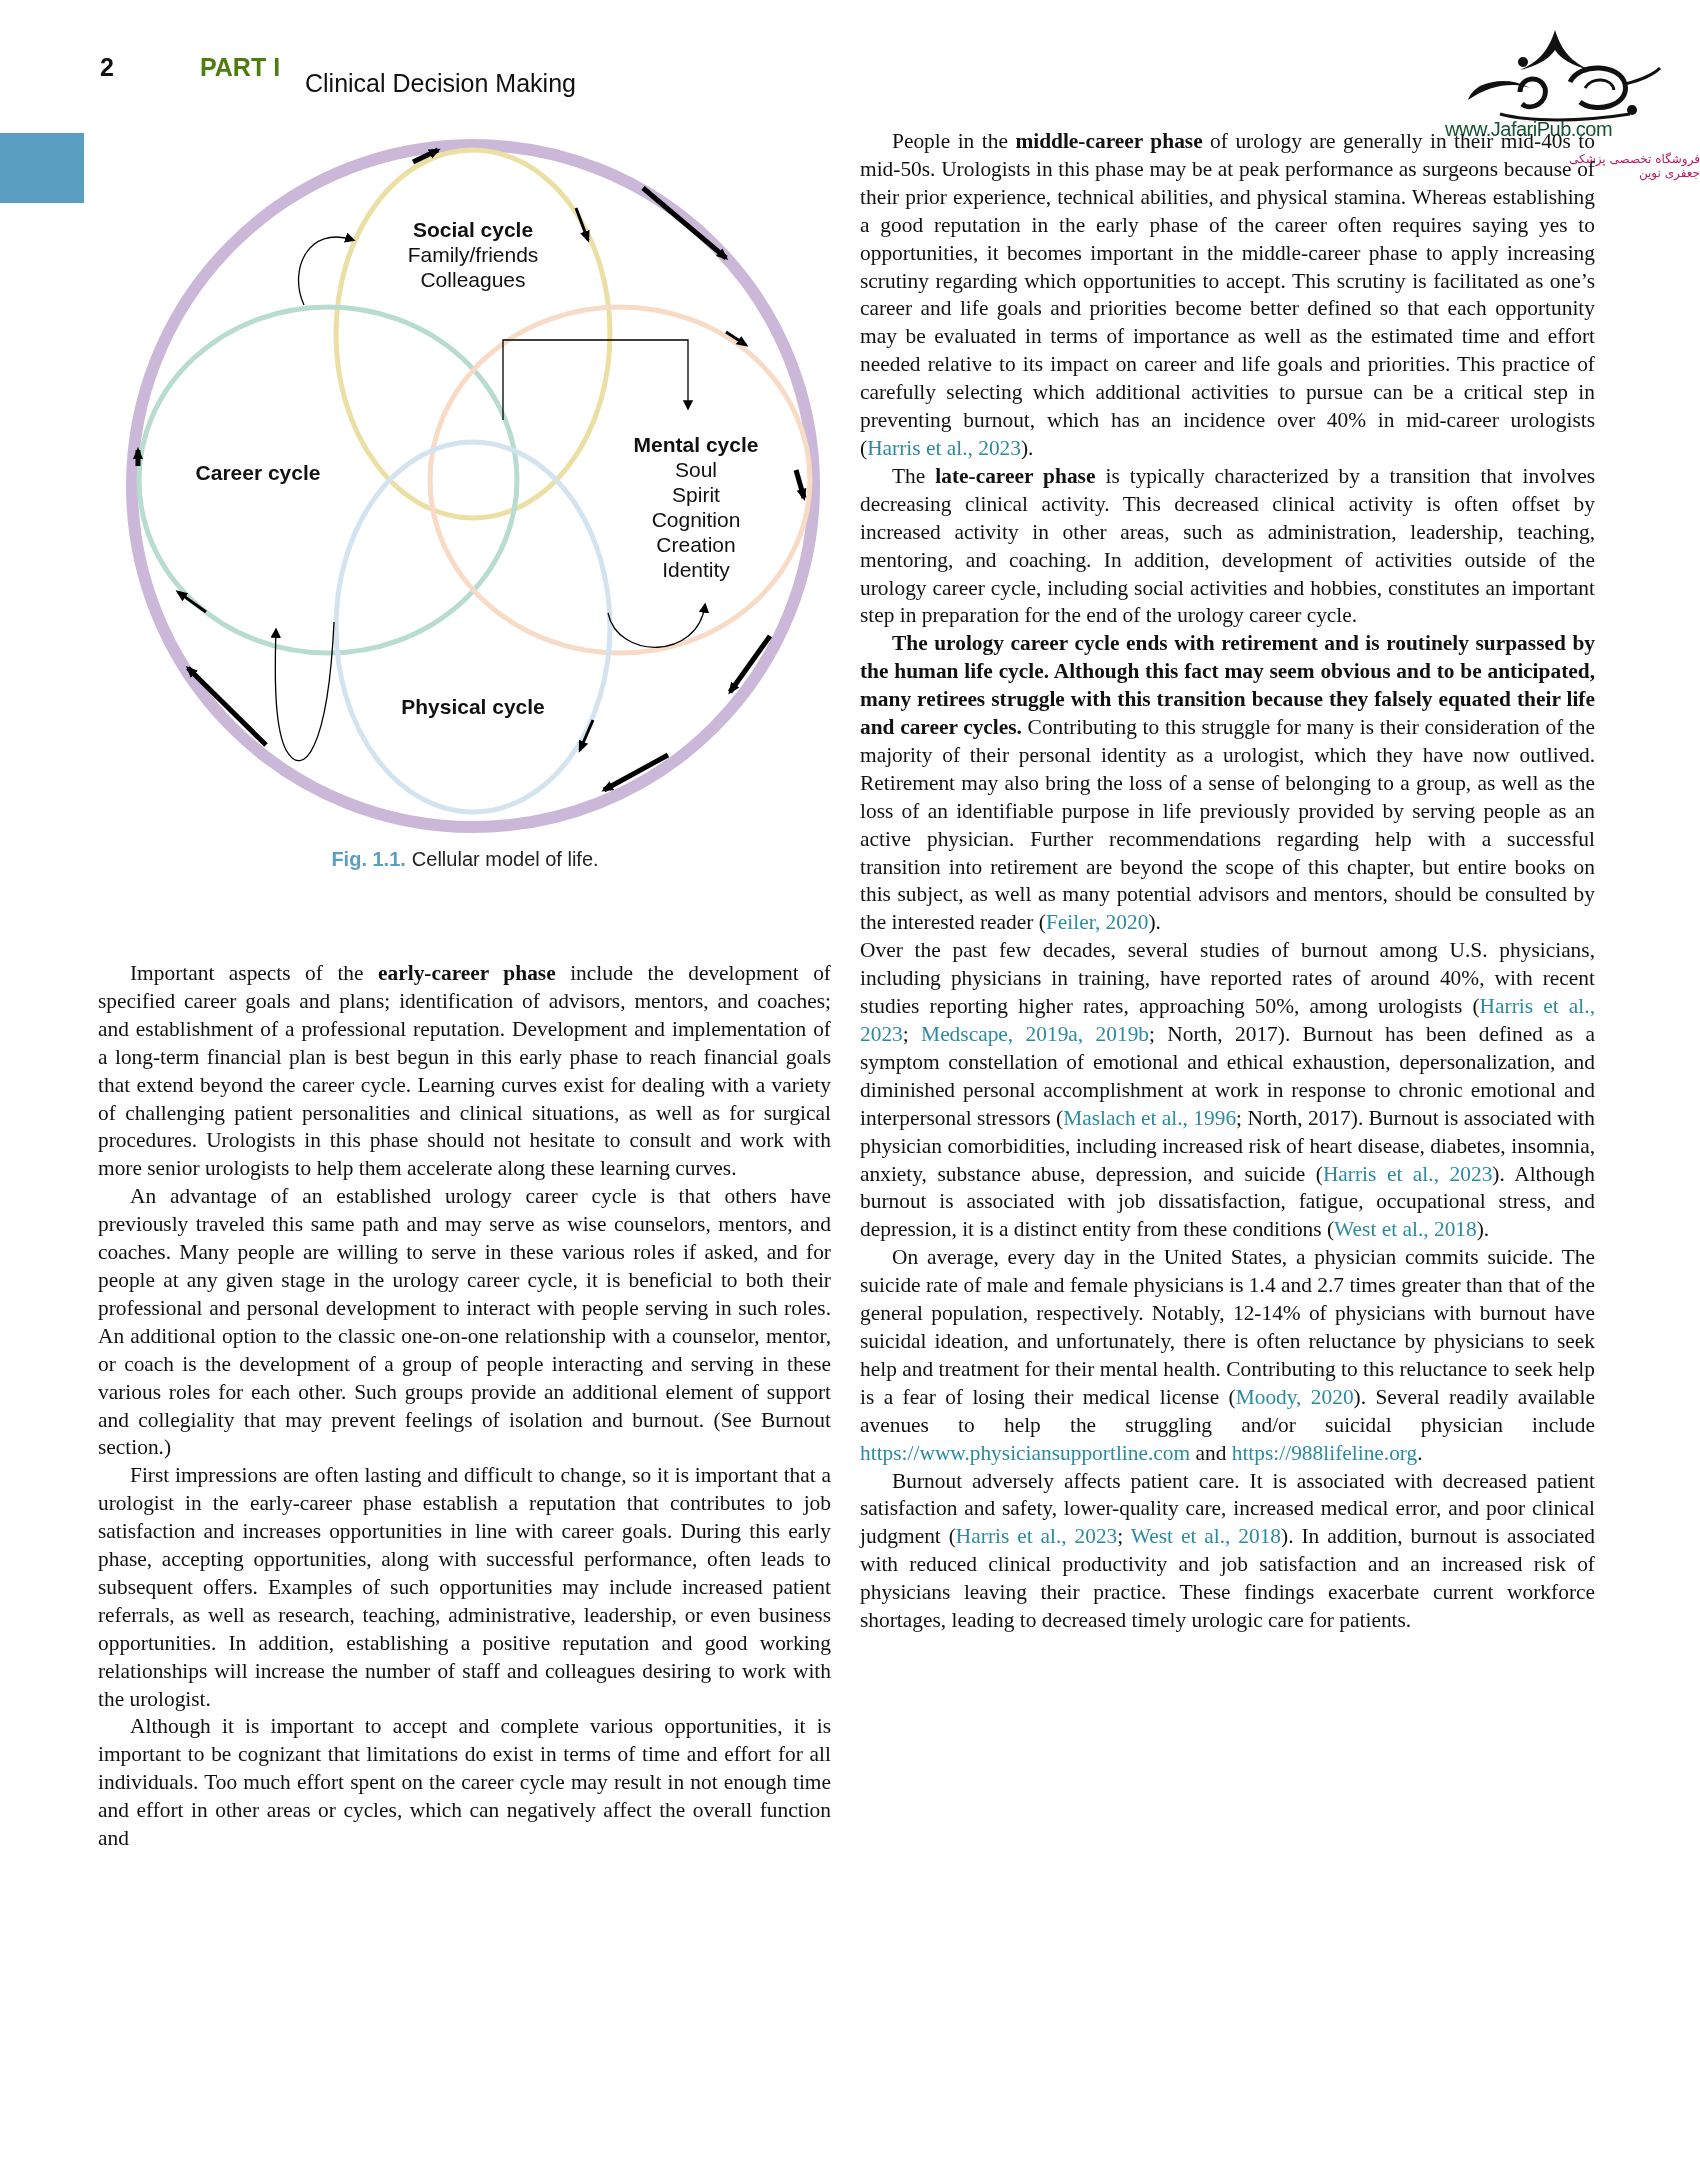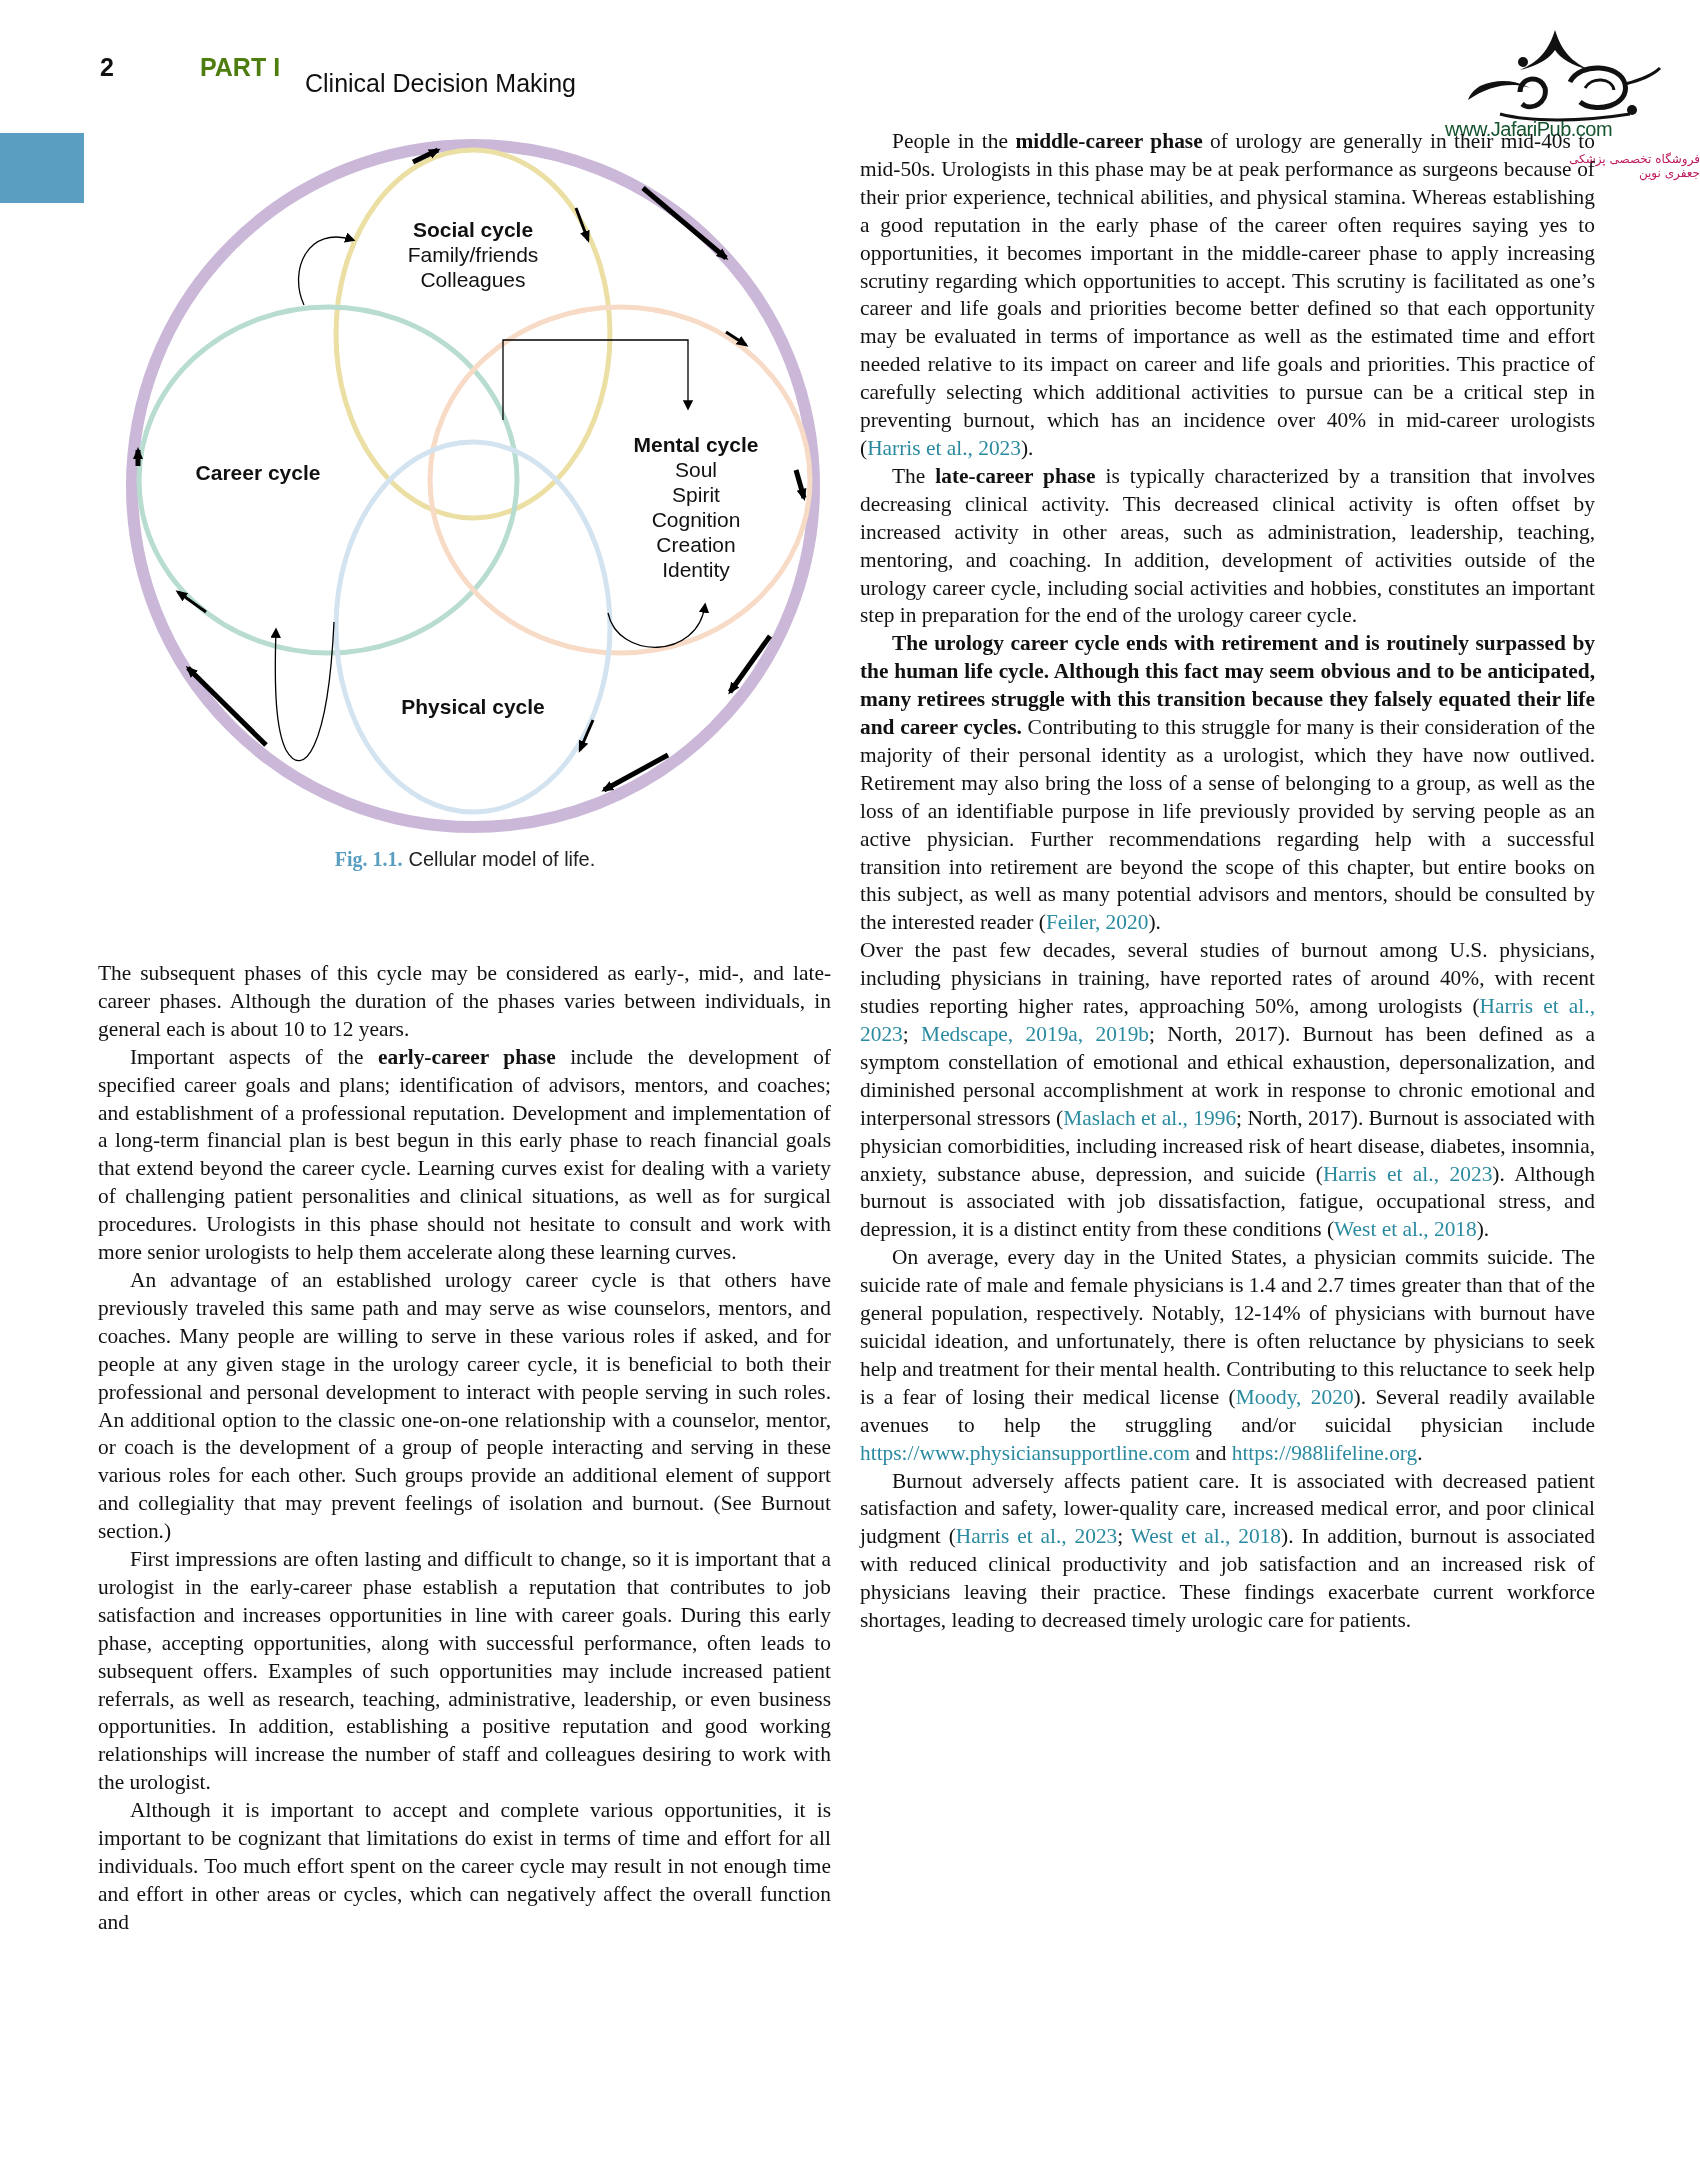"Fig. 1.1." .caption .cap-num { font-family: Liberation Serif, serif -> none }
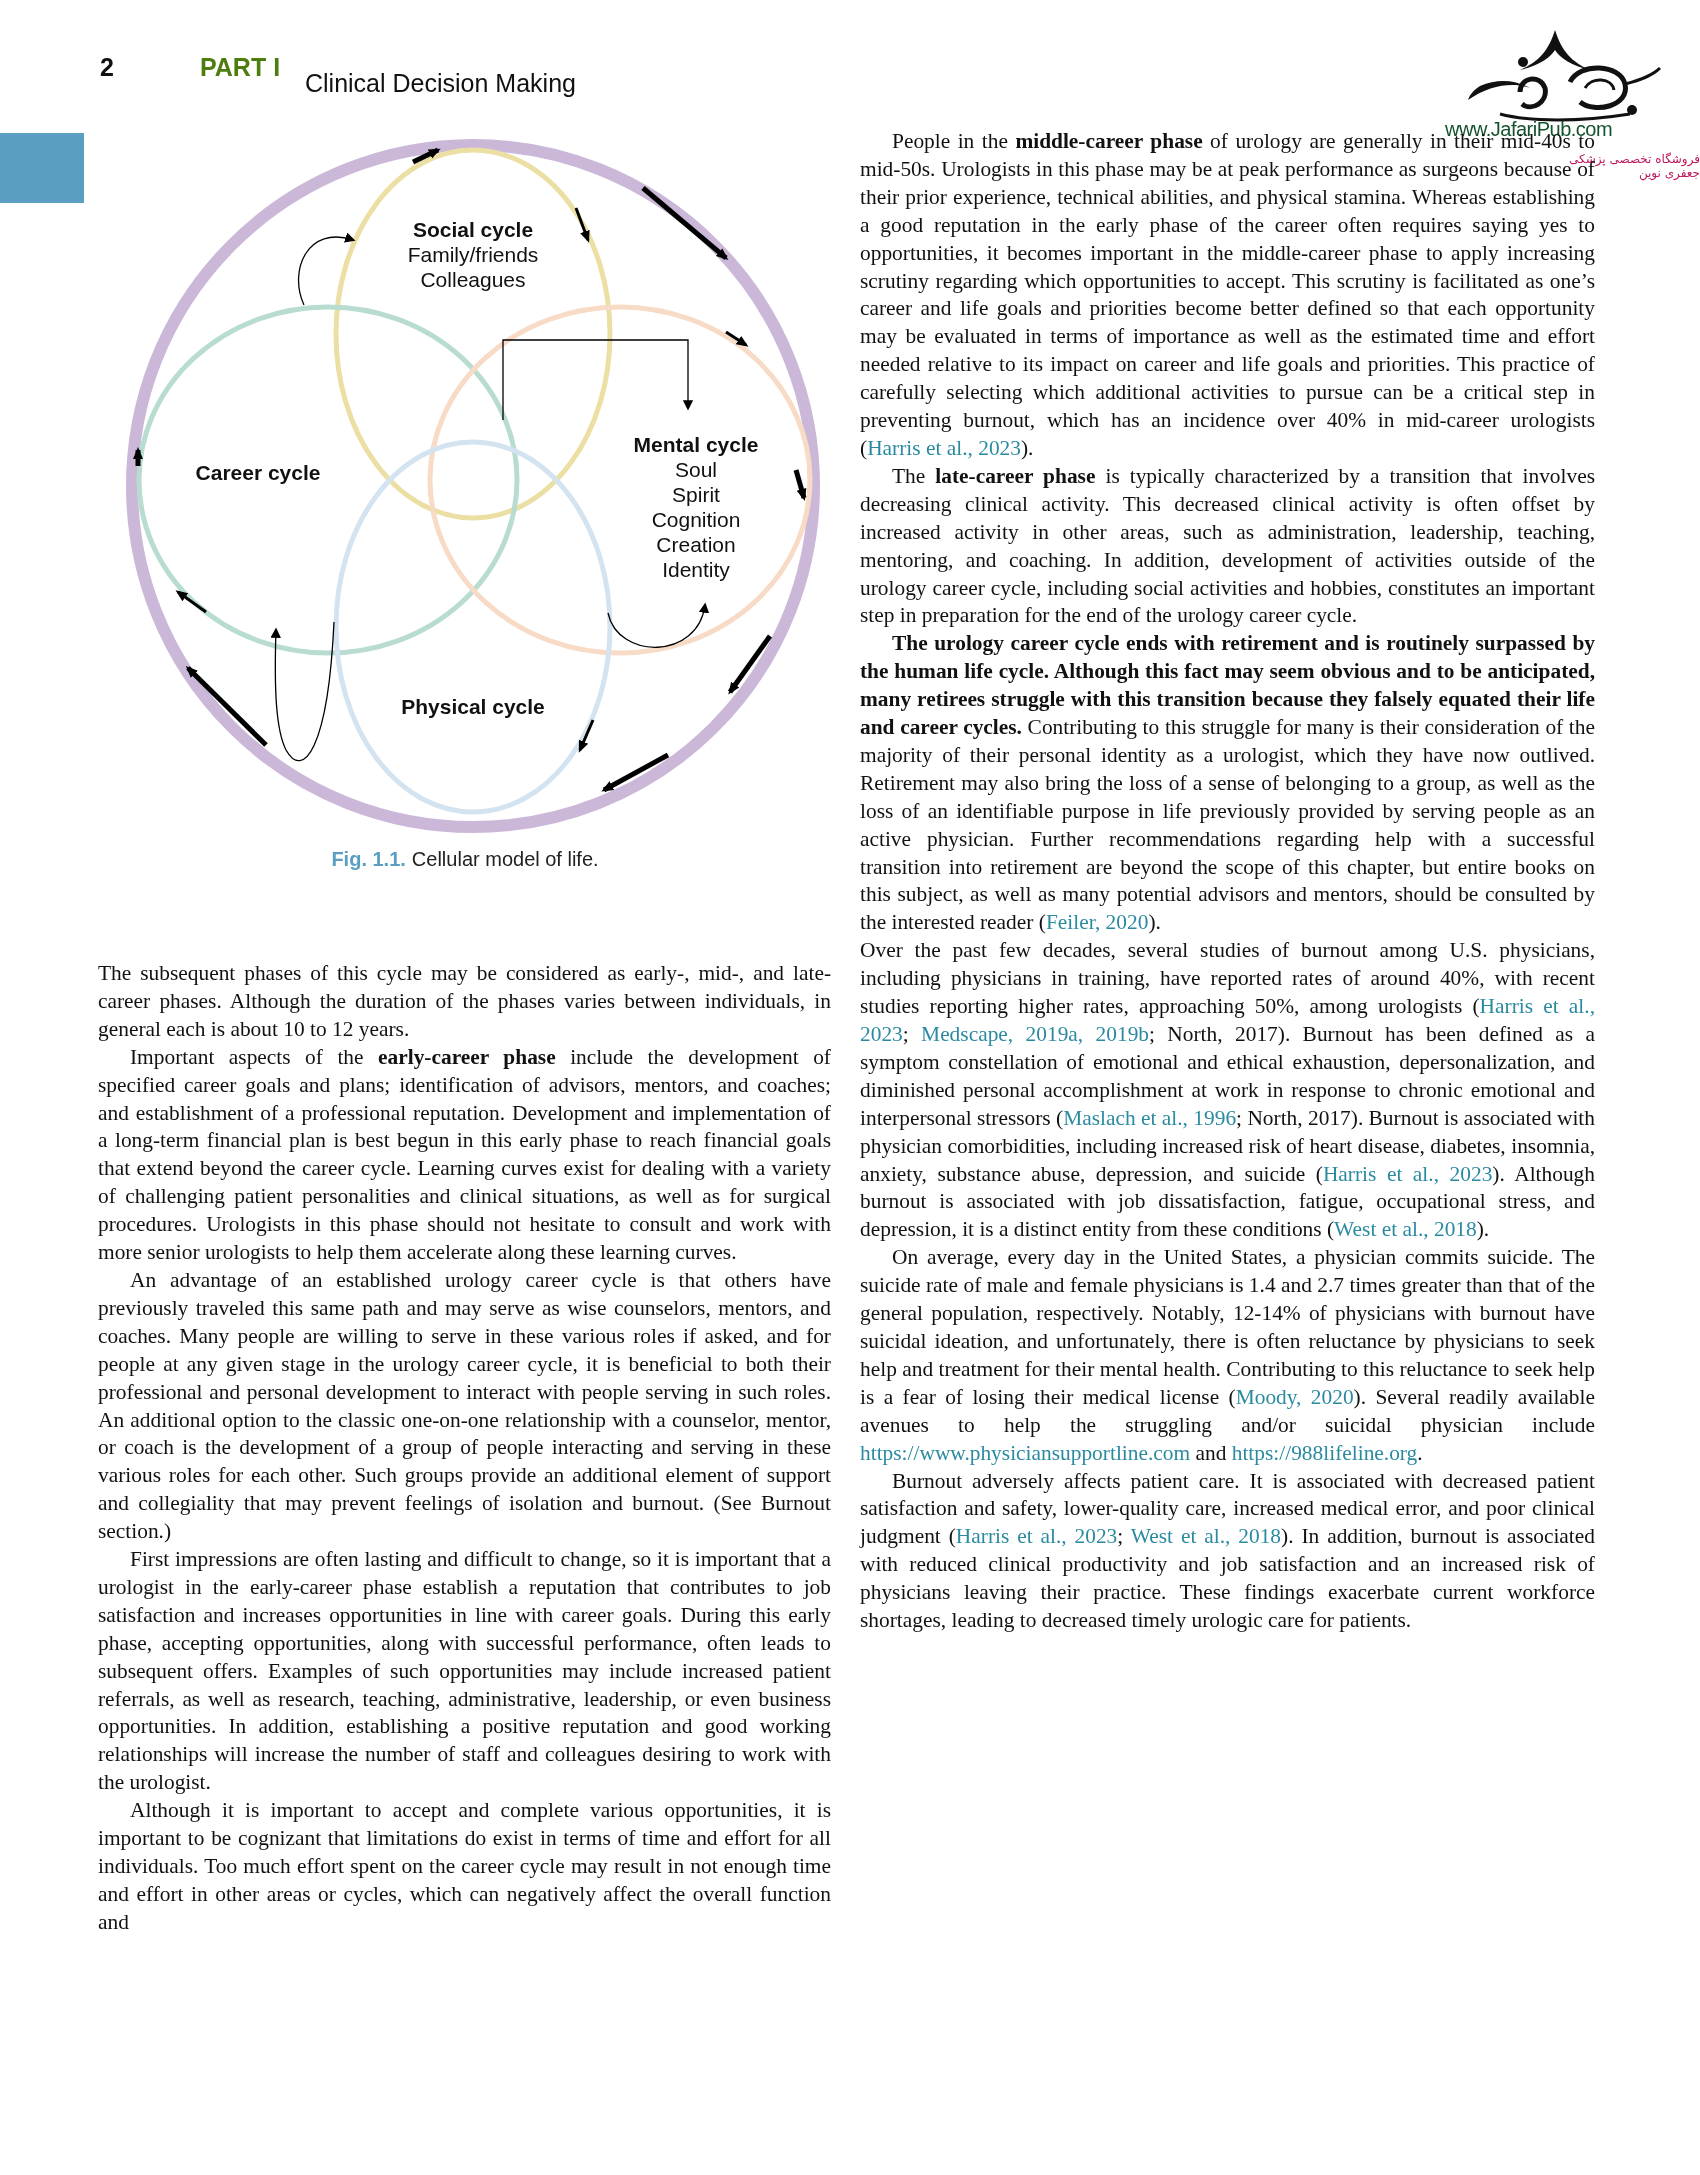"The subsequent phases of this" p { html: <p>The subsequent phases of this cycle may be considered as early-, mid-, and late-career phases. Although the duration of the phases varies between individuals, in general each is about 10 to 12 years.</p> -> none }
